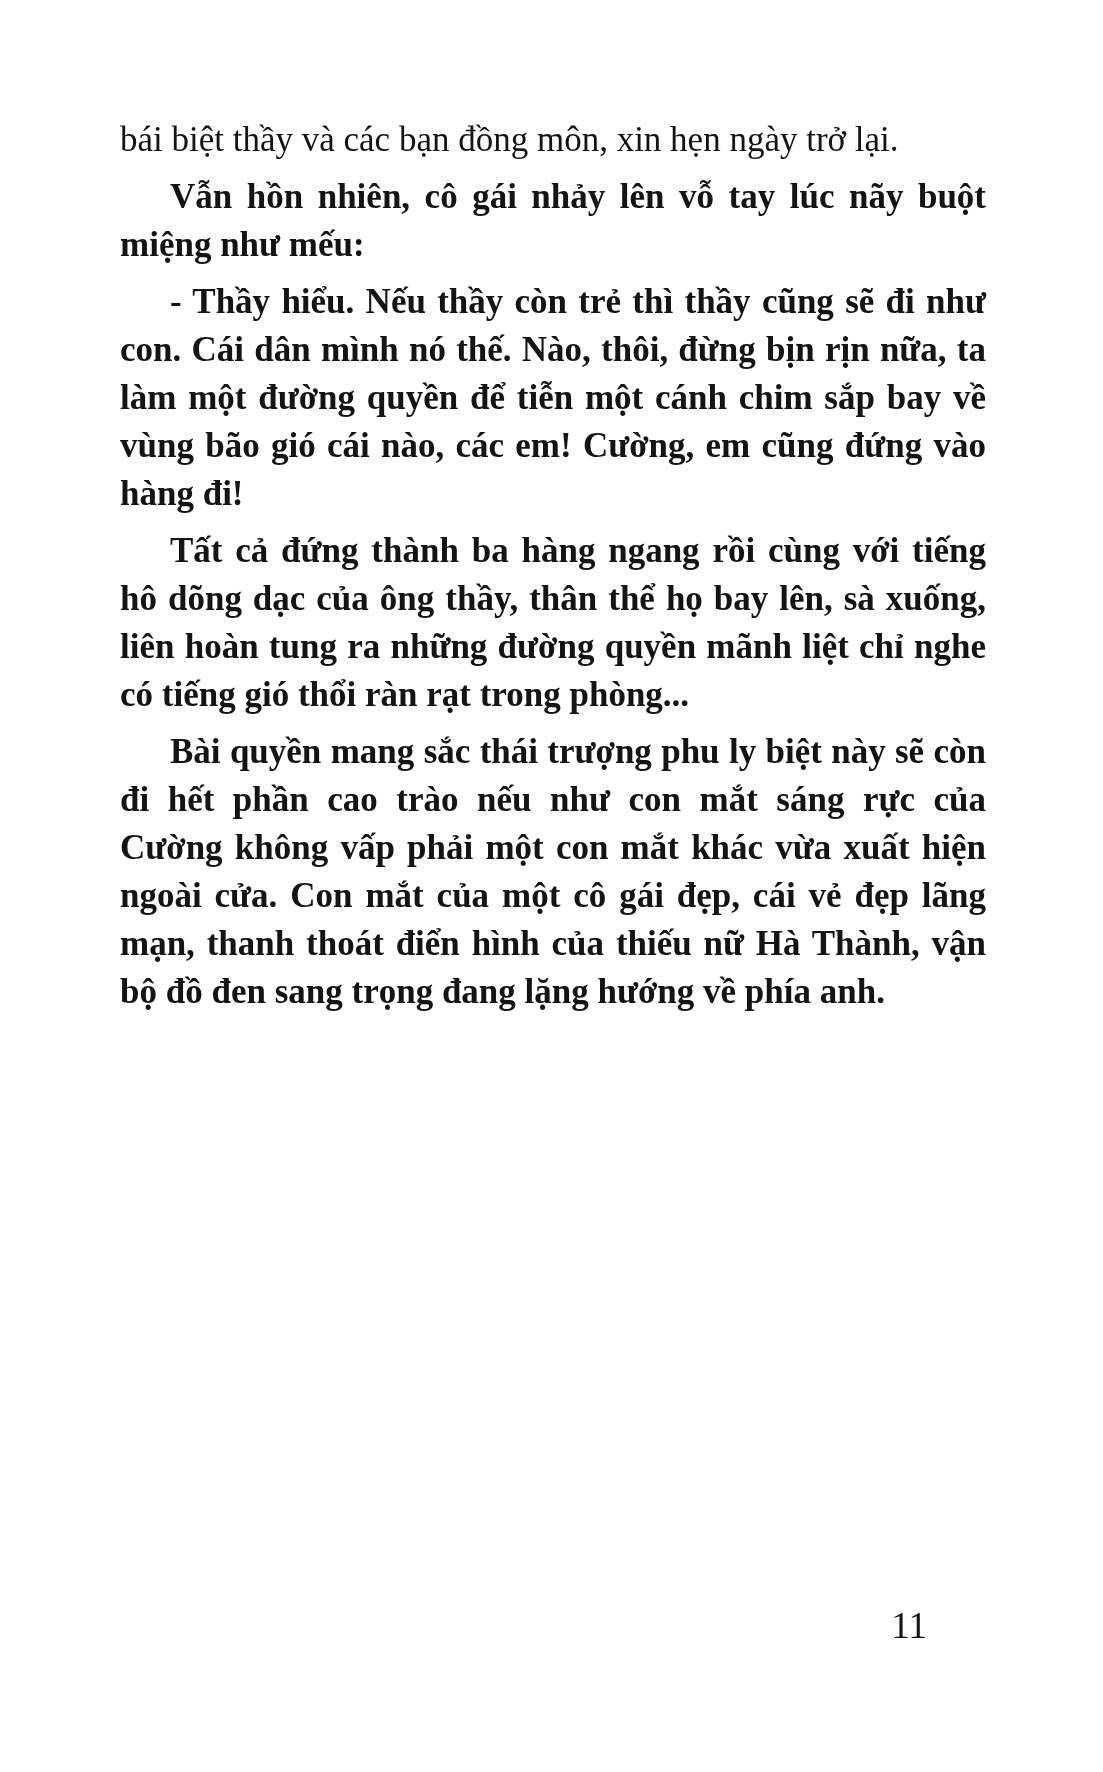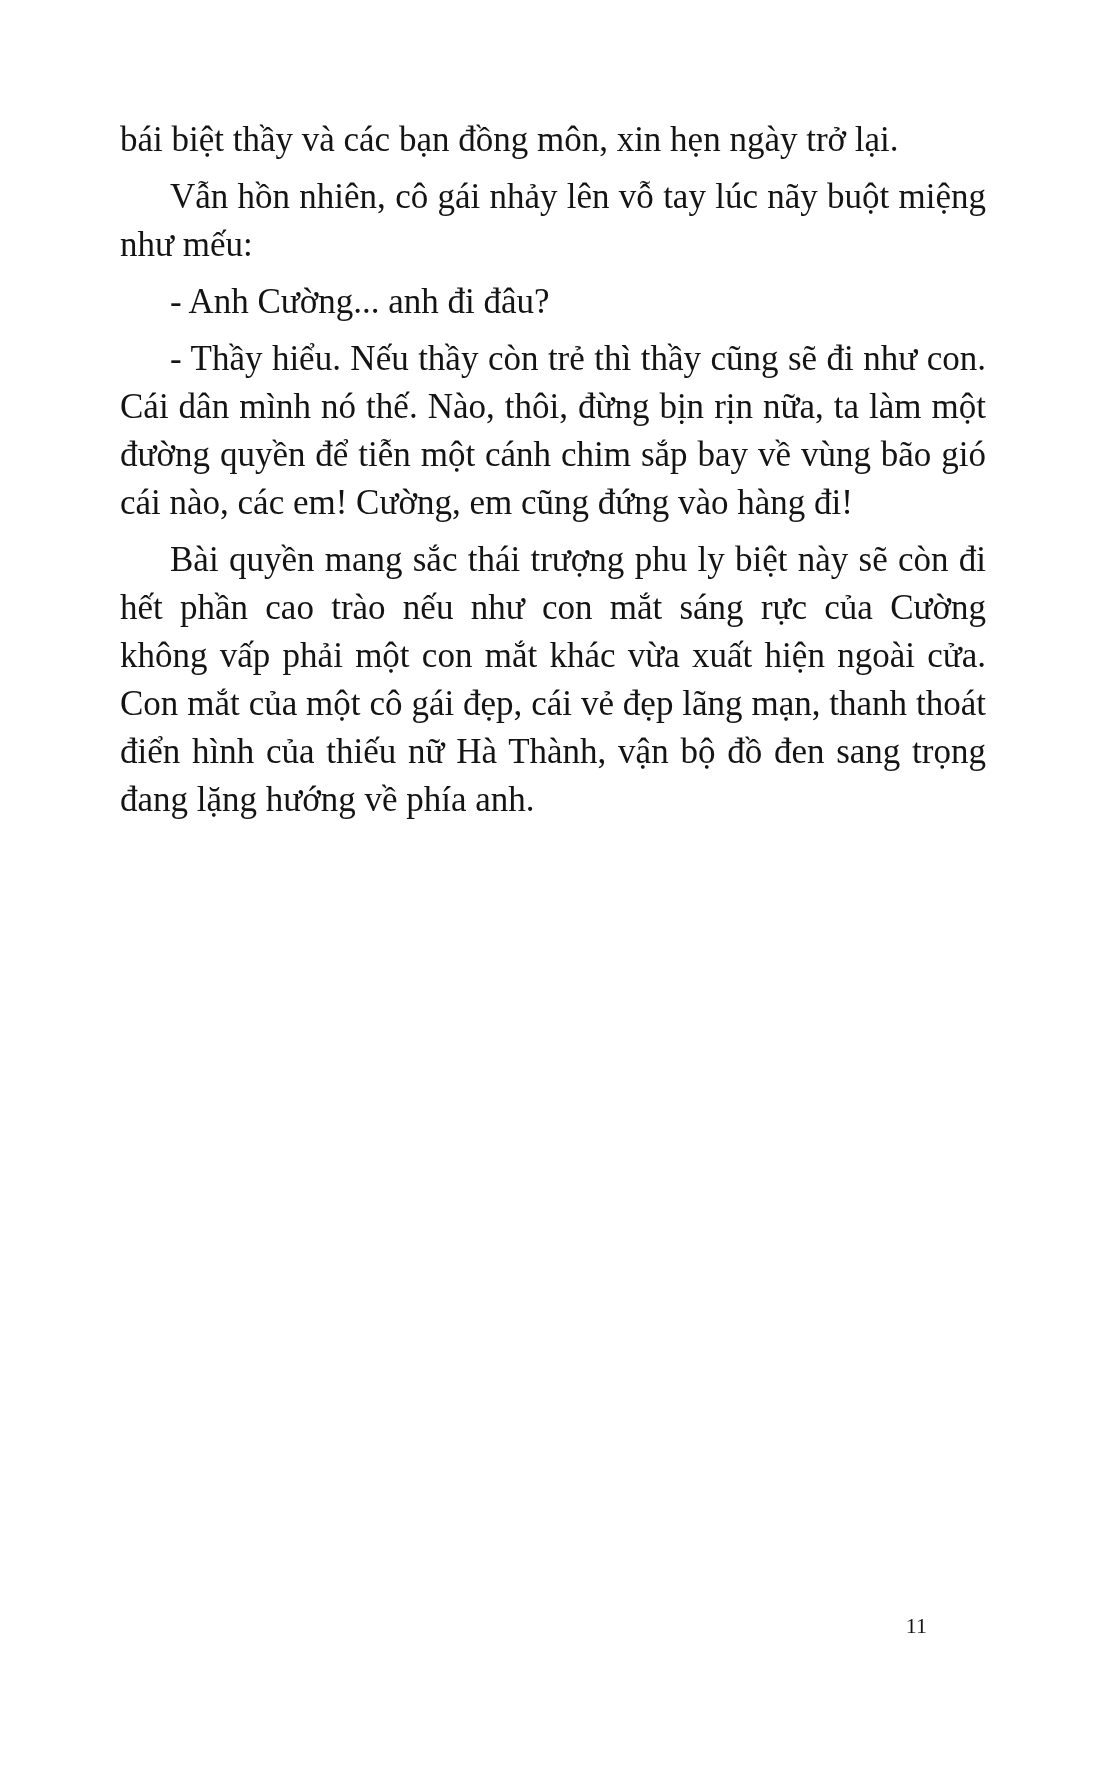"Vẫn hồn nhiên, cô gái" .text-block p.indent { font-weight: none -> bold }
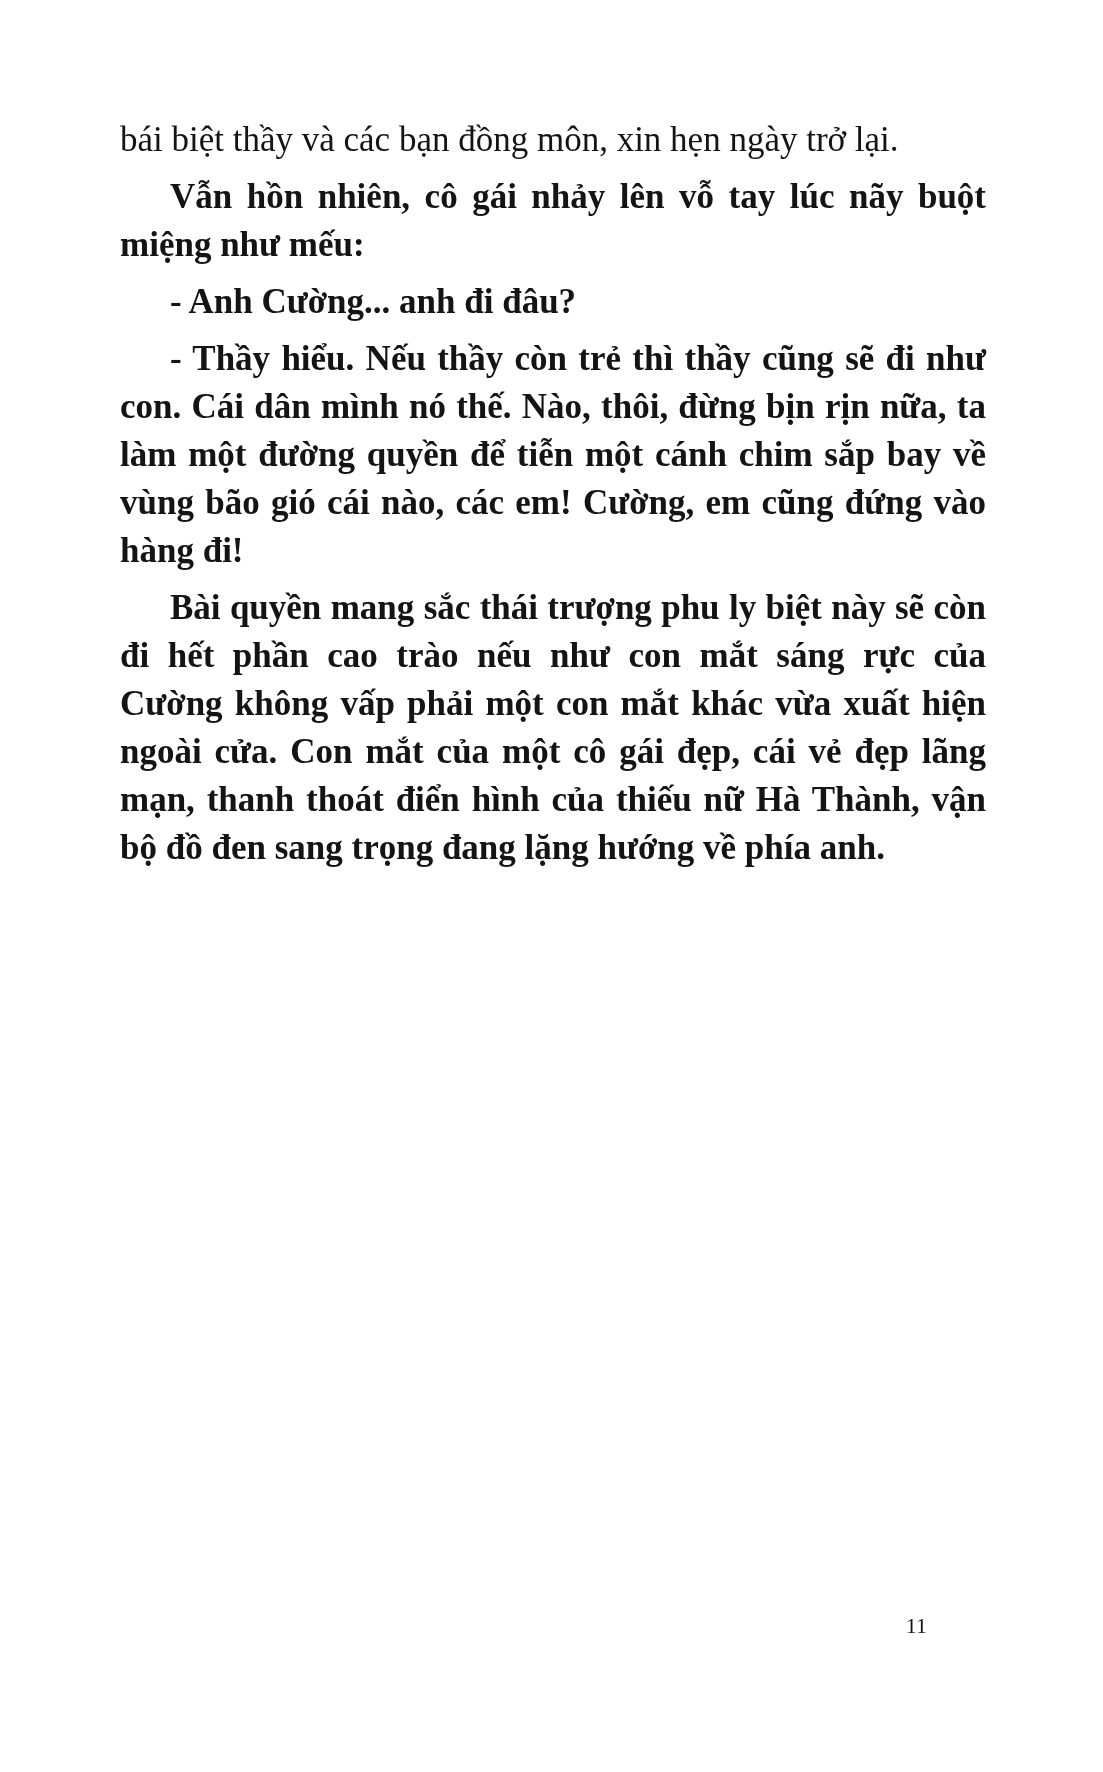"- Anh Cường... anh đi" p.indent { html: <p>- Anh Cường... anh đi đâu?</p> -> none }
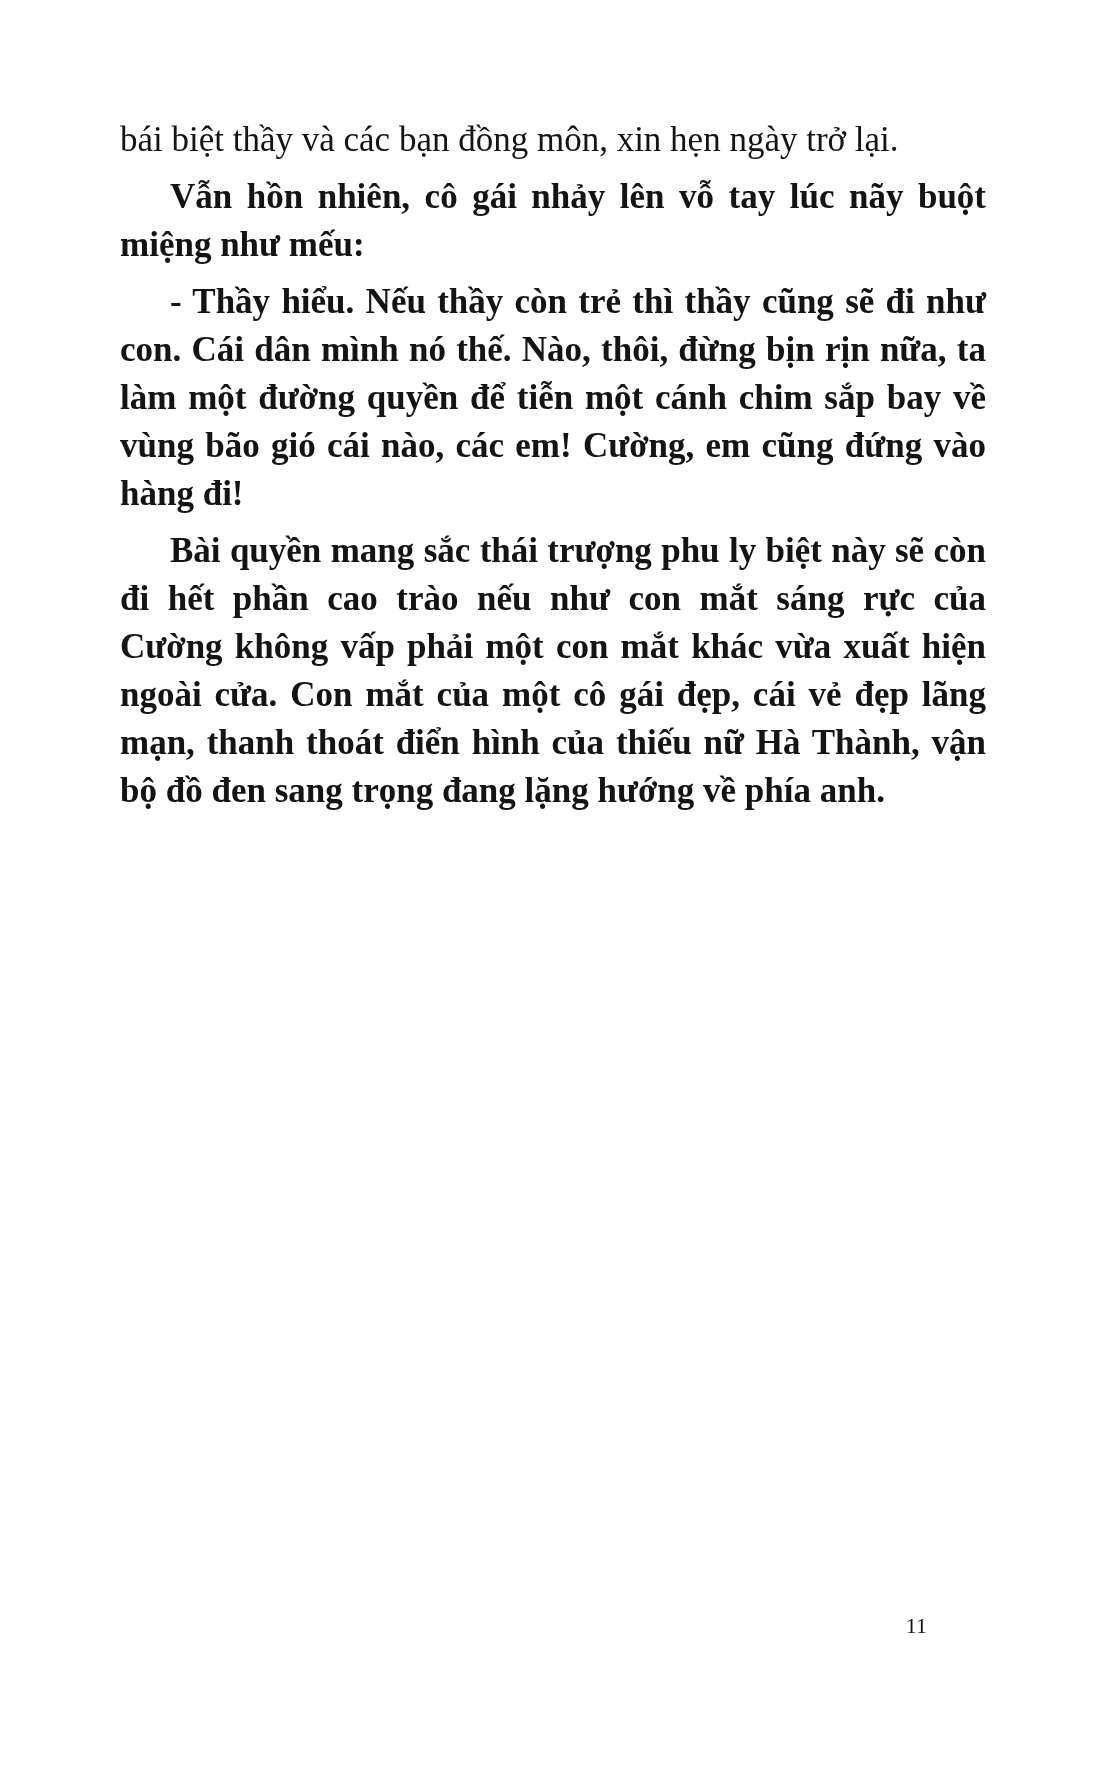"Tất cả đứng thành ba" p.indent { html: none -> <p>Tất cả đứng thành ba hàng ngang rồi cùng với tiếng hô dõng dạc của ông thầy, thân thể họ bay lên, sà xuống, liên hoàn tung ra những đường quyền mãnh liệt chỉ nghe có tiếng gió thổi ràn rạt trong phòng...</p> }
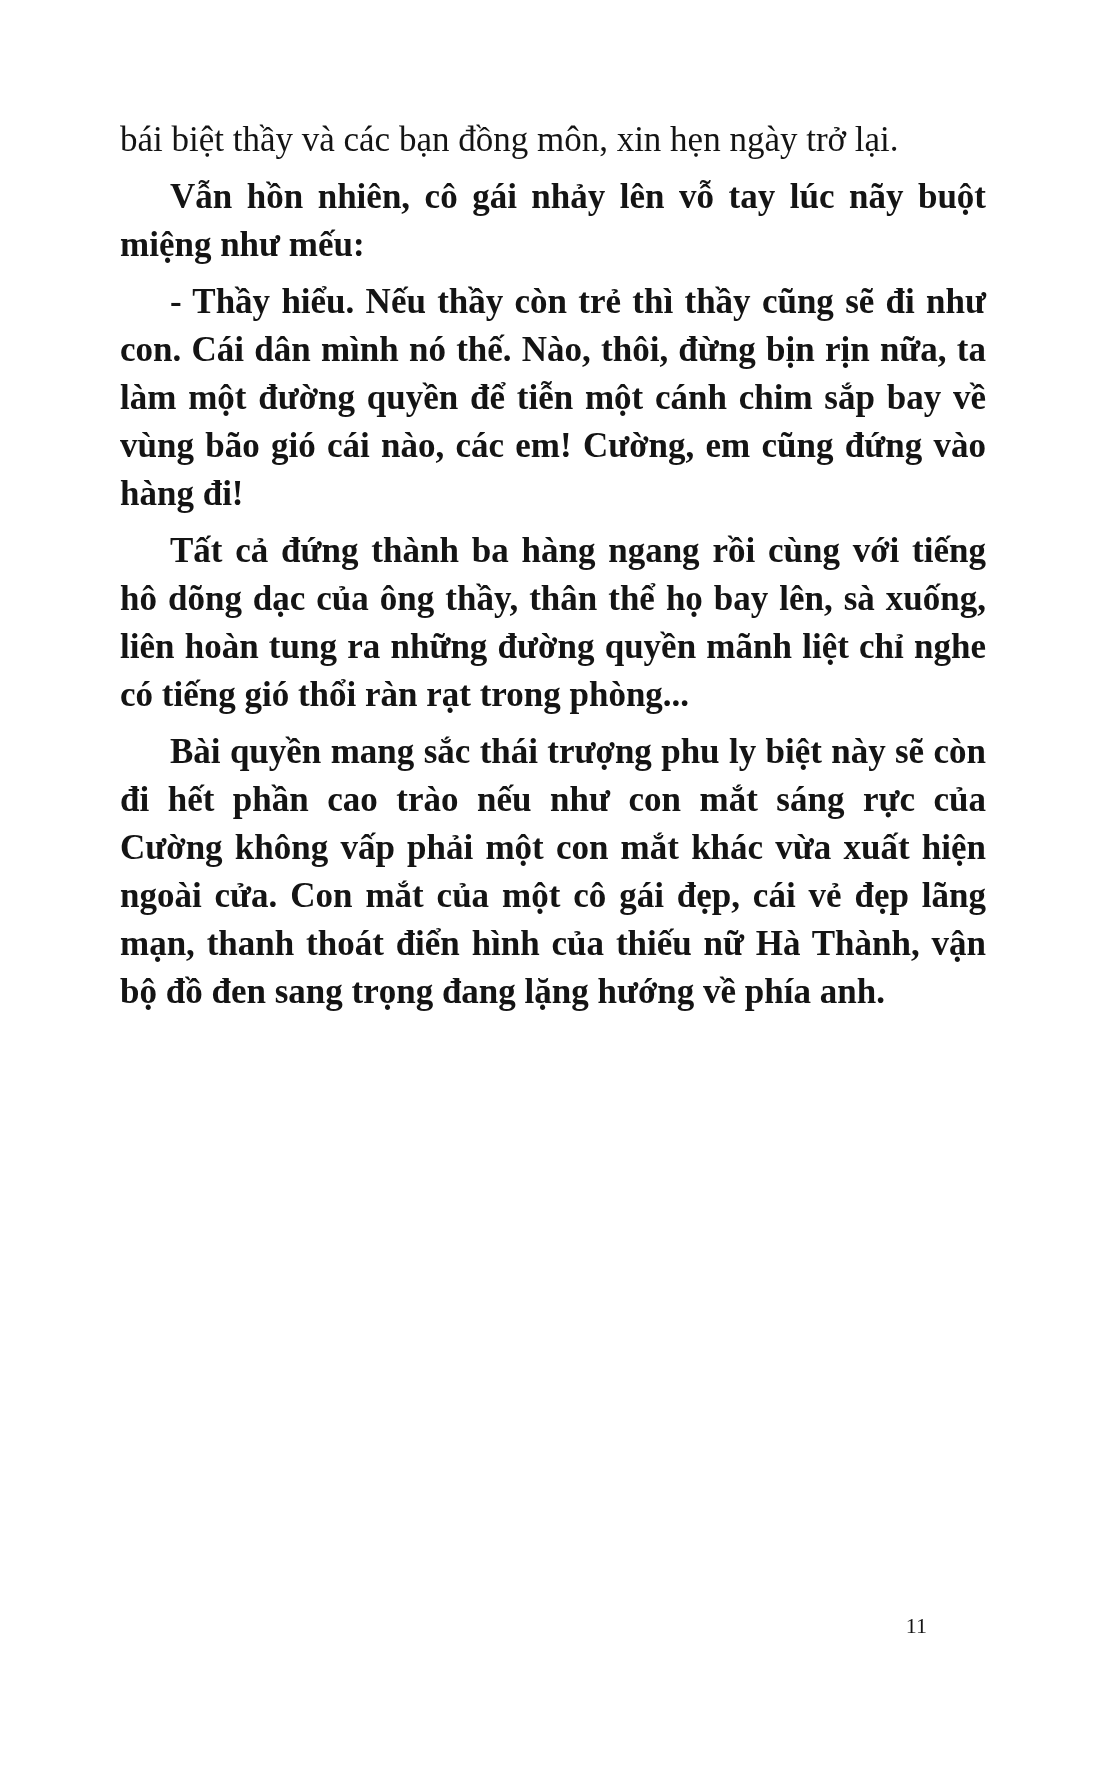"11" .page-number { font-size: 22px -> 37px }
